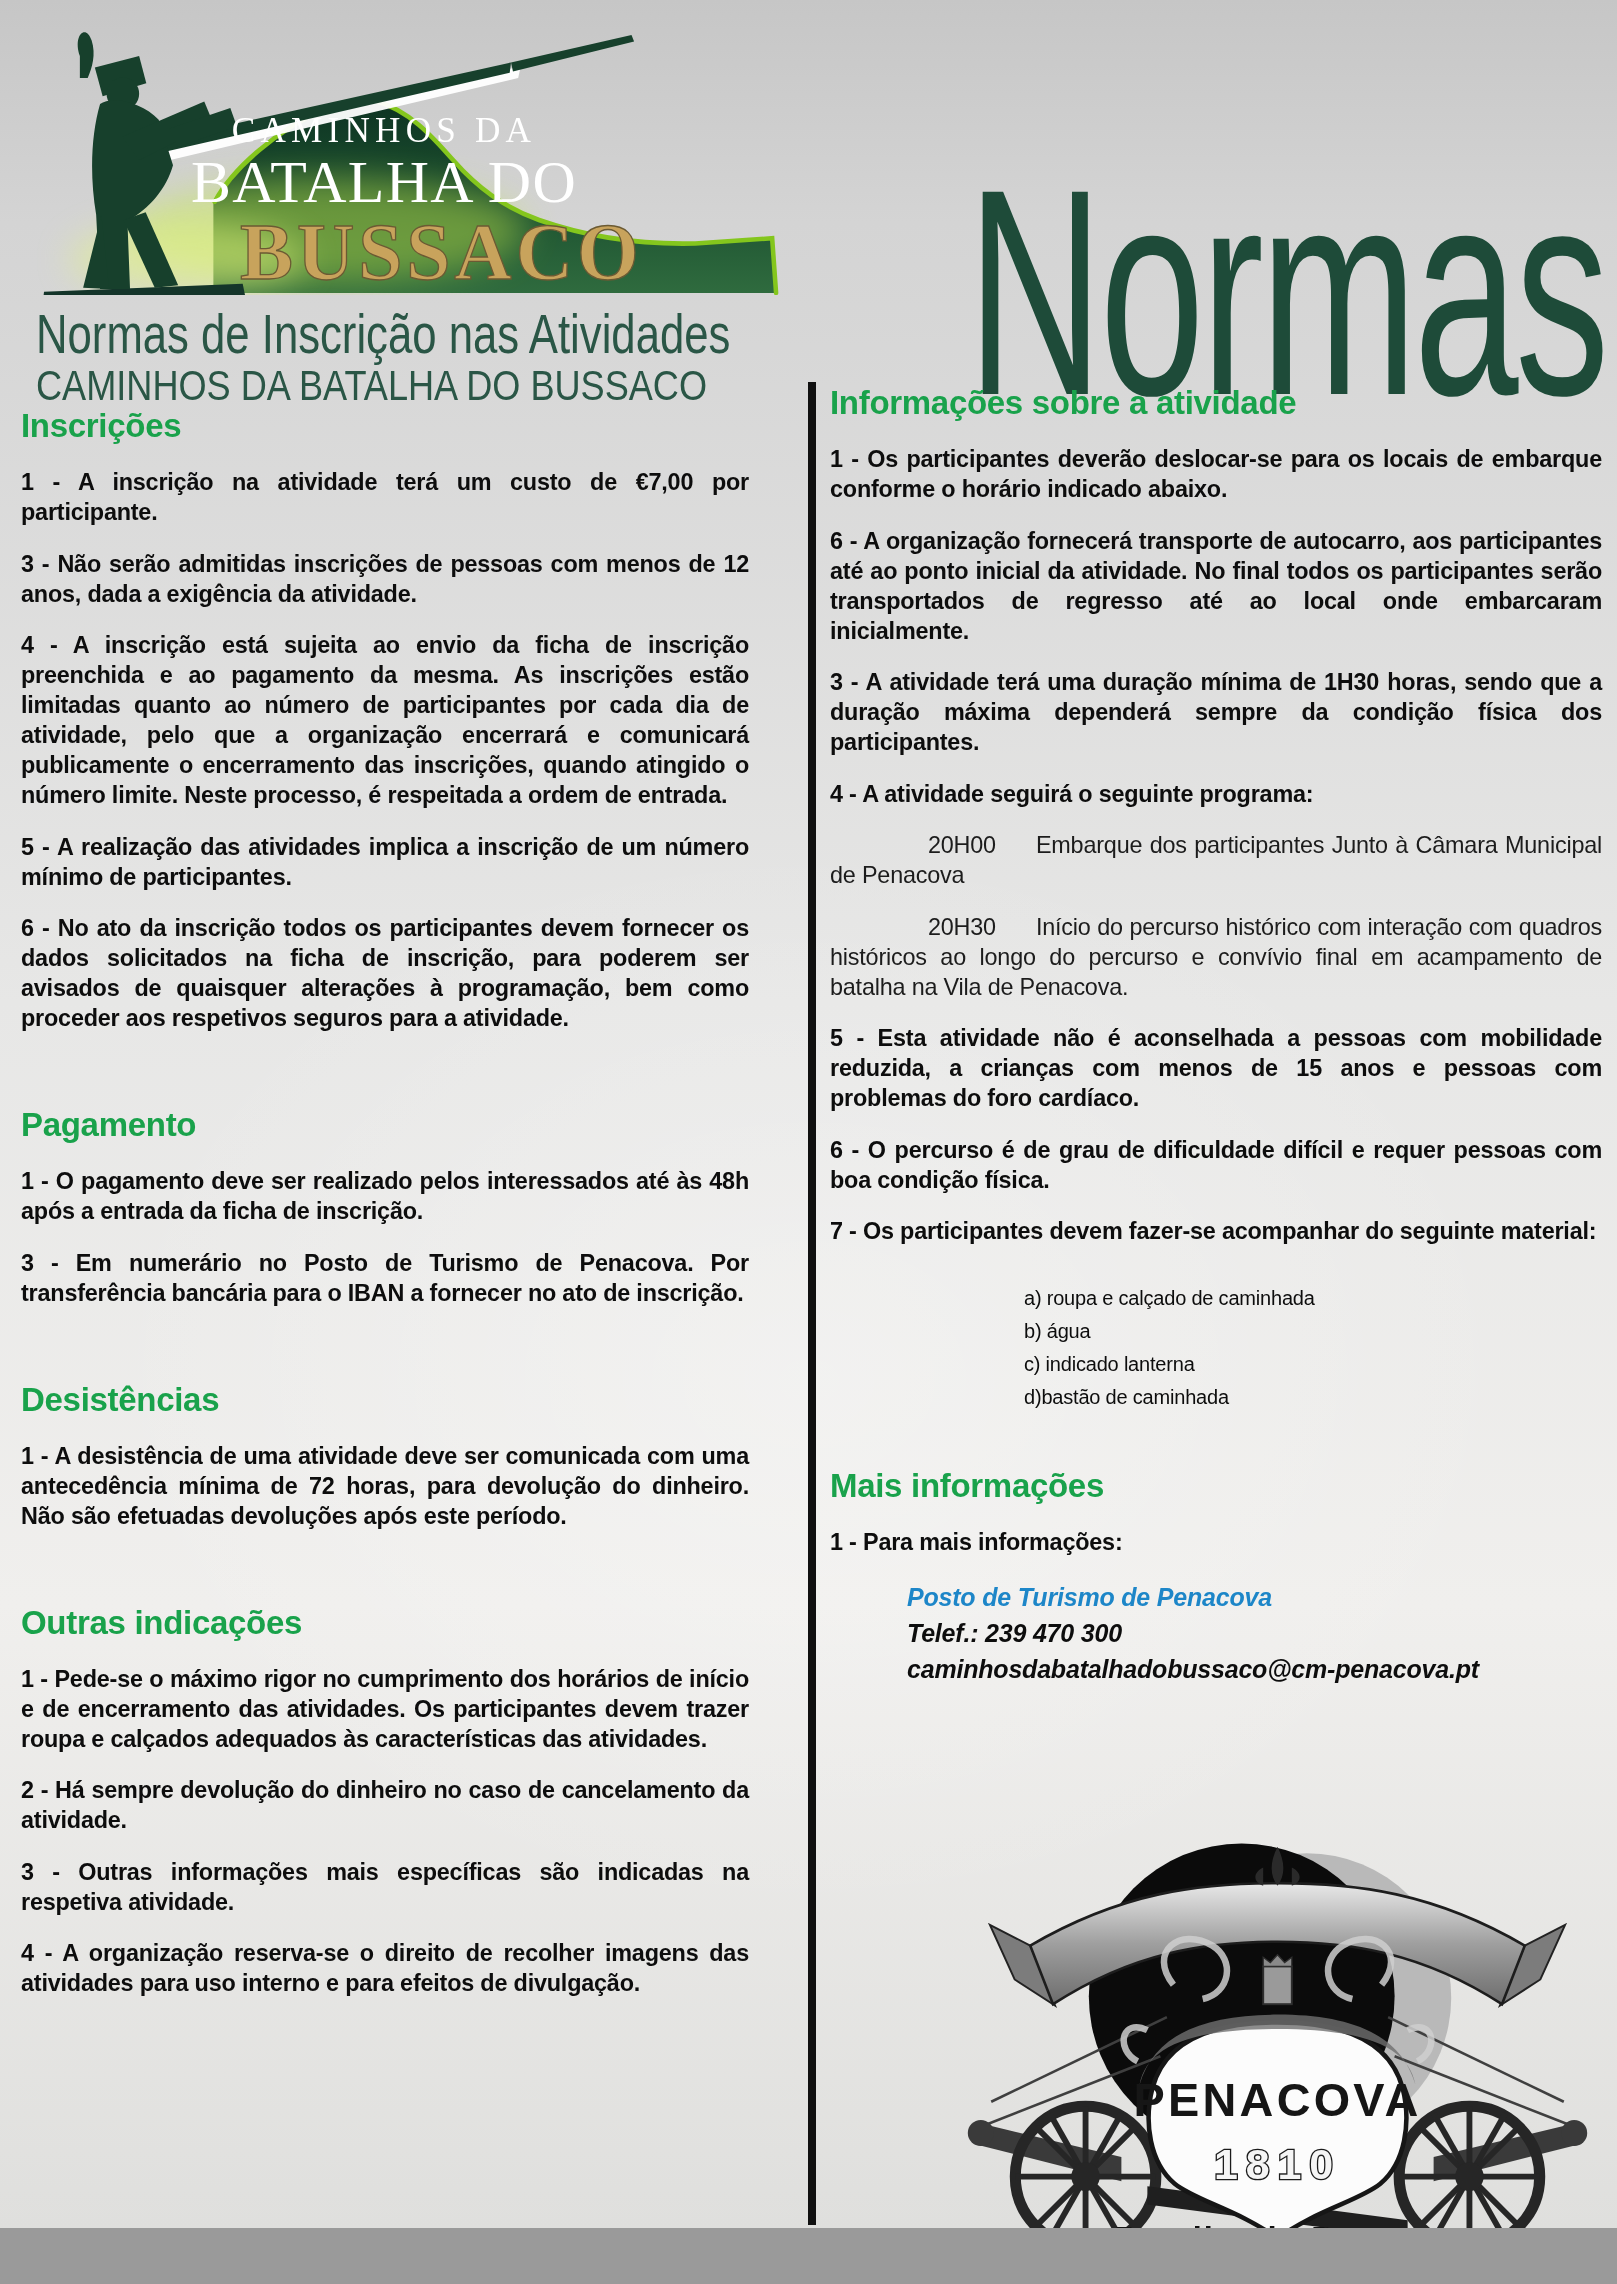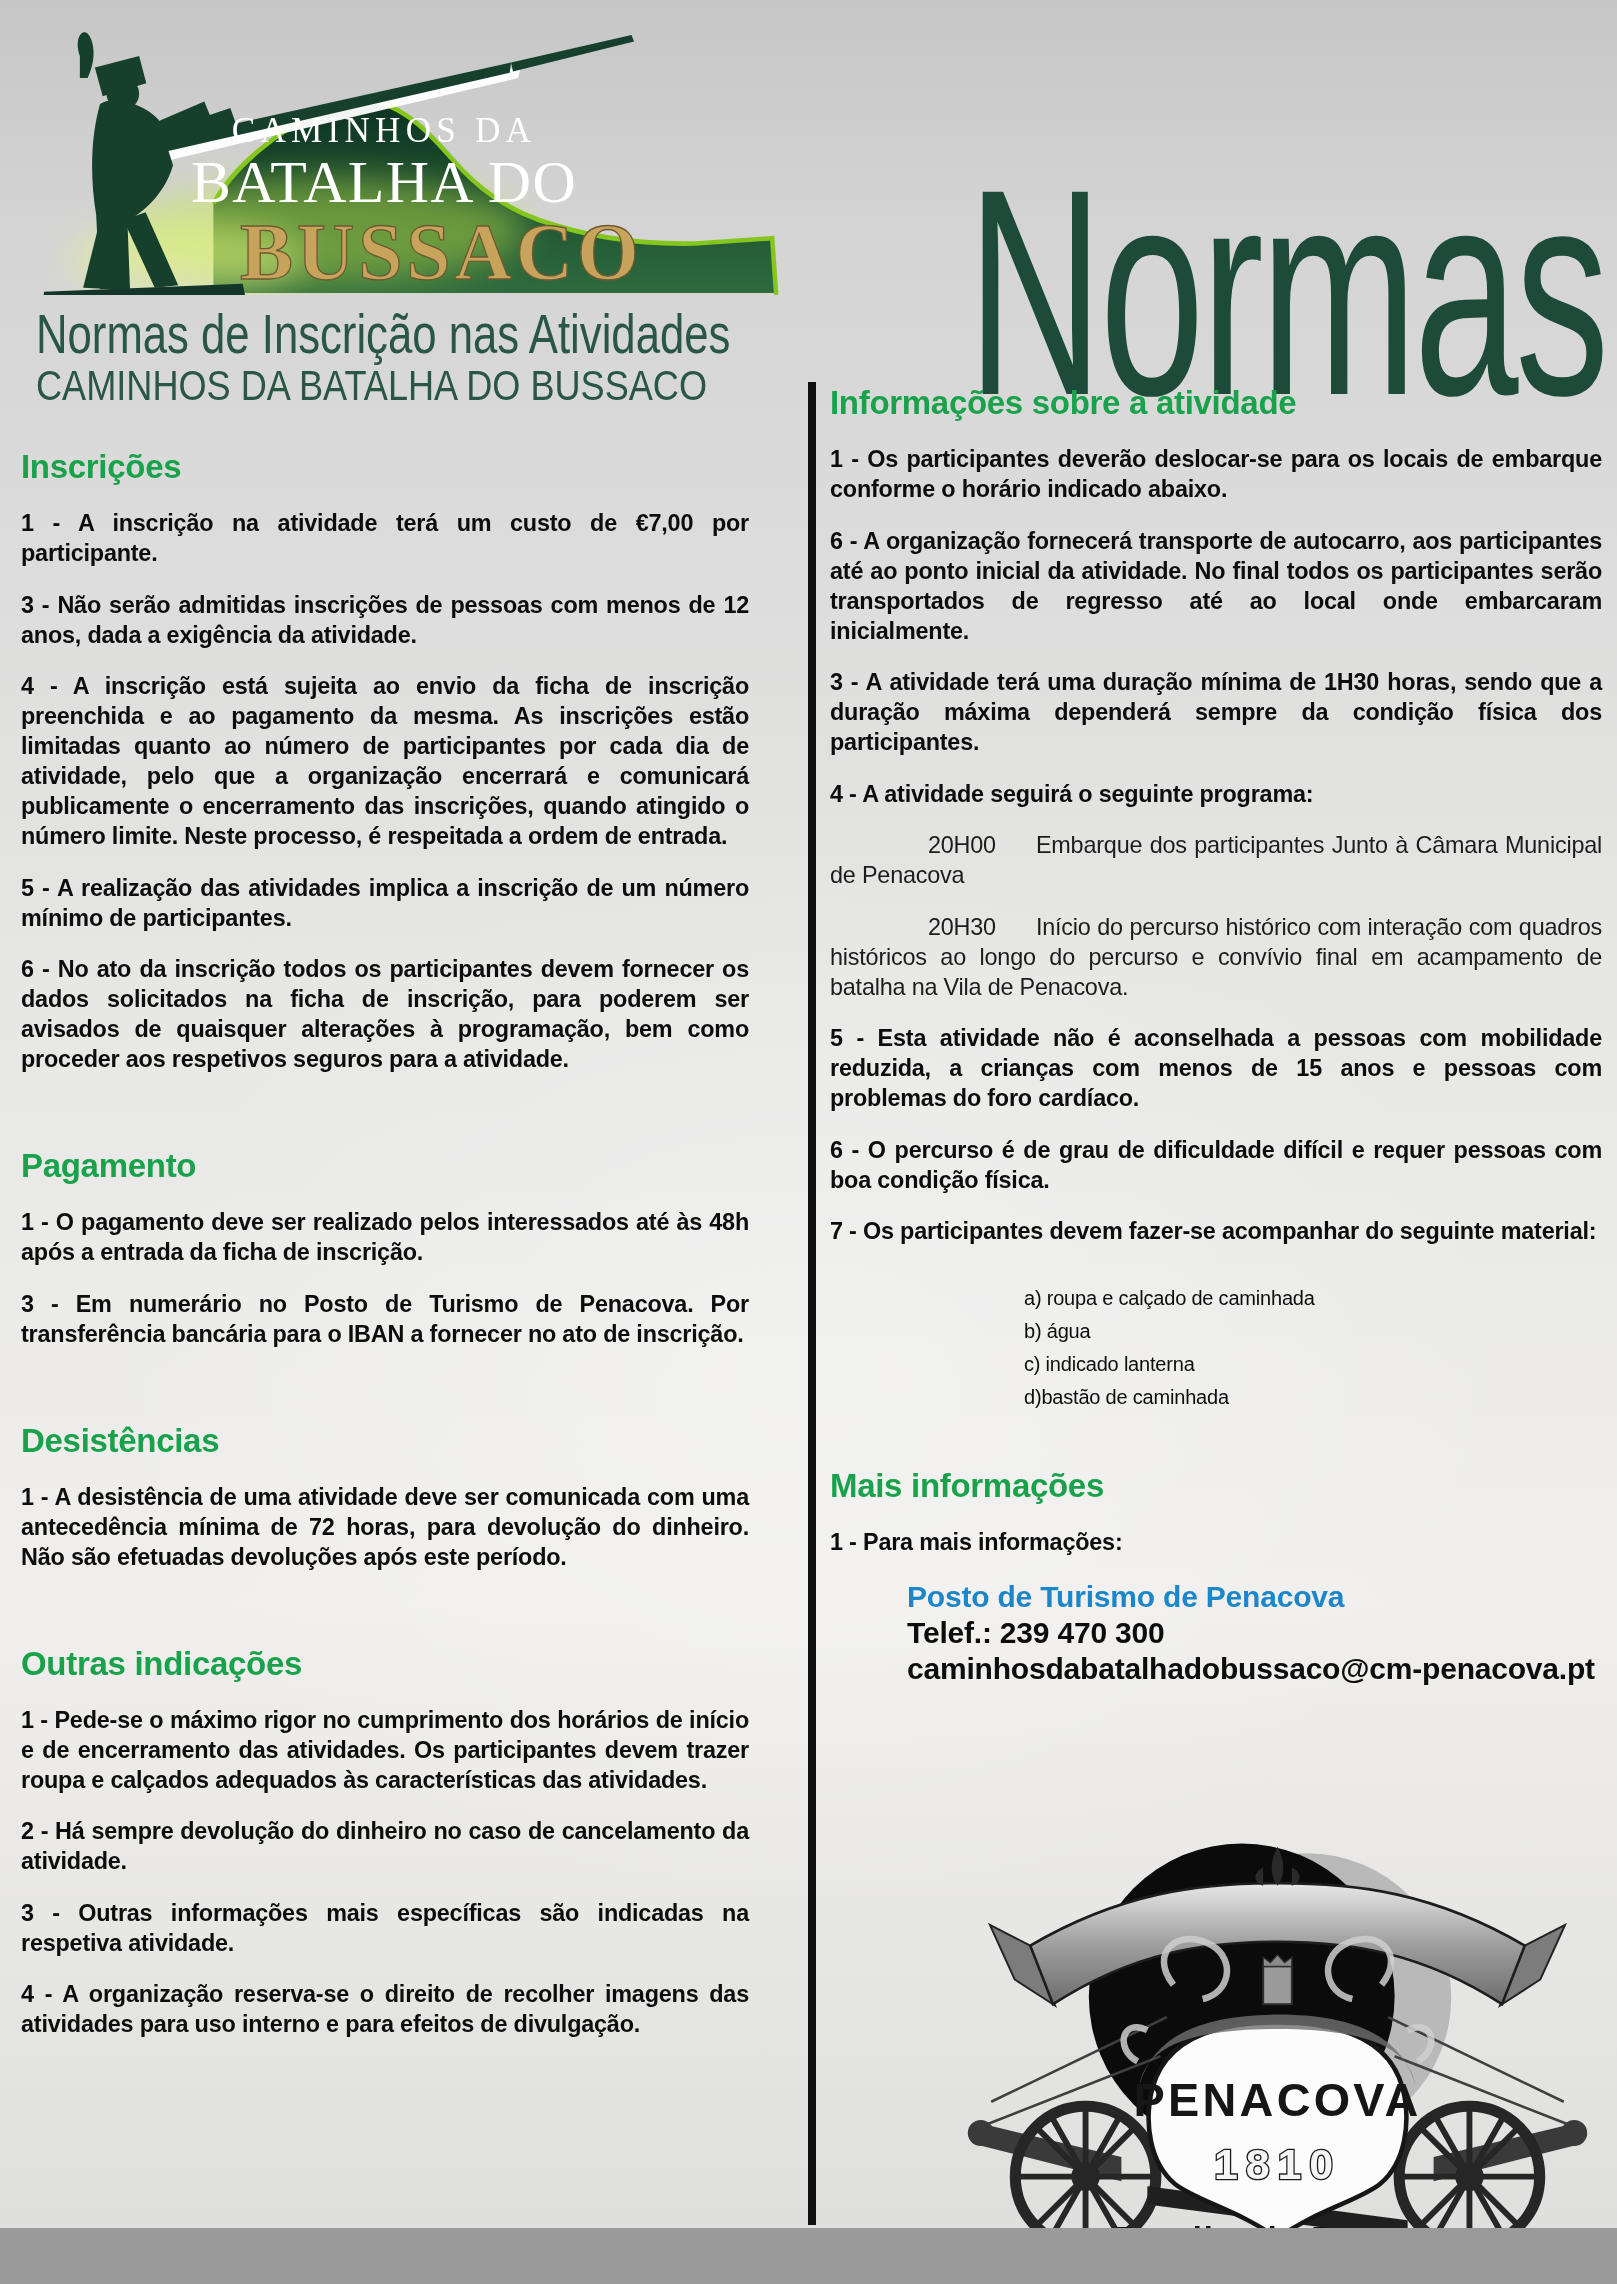"Inscrições" .col-left { top: 452px -> 411px }
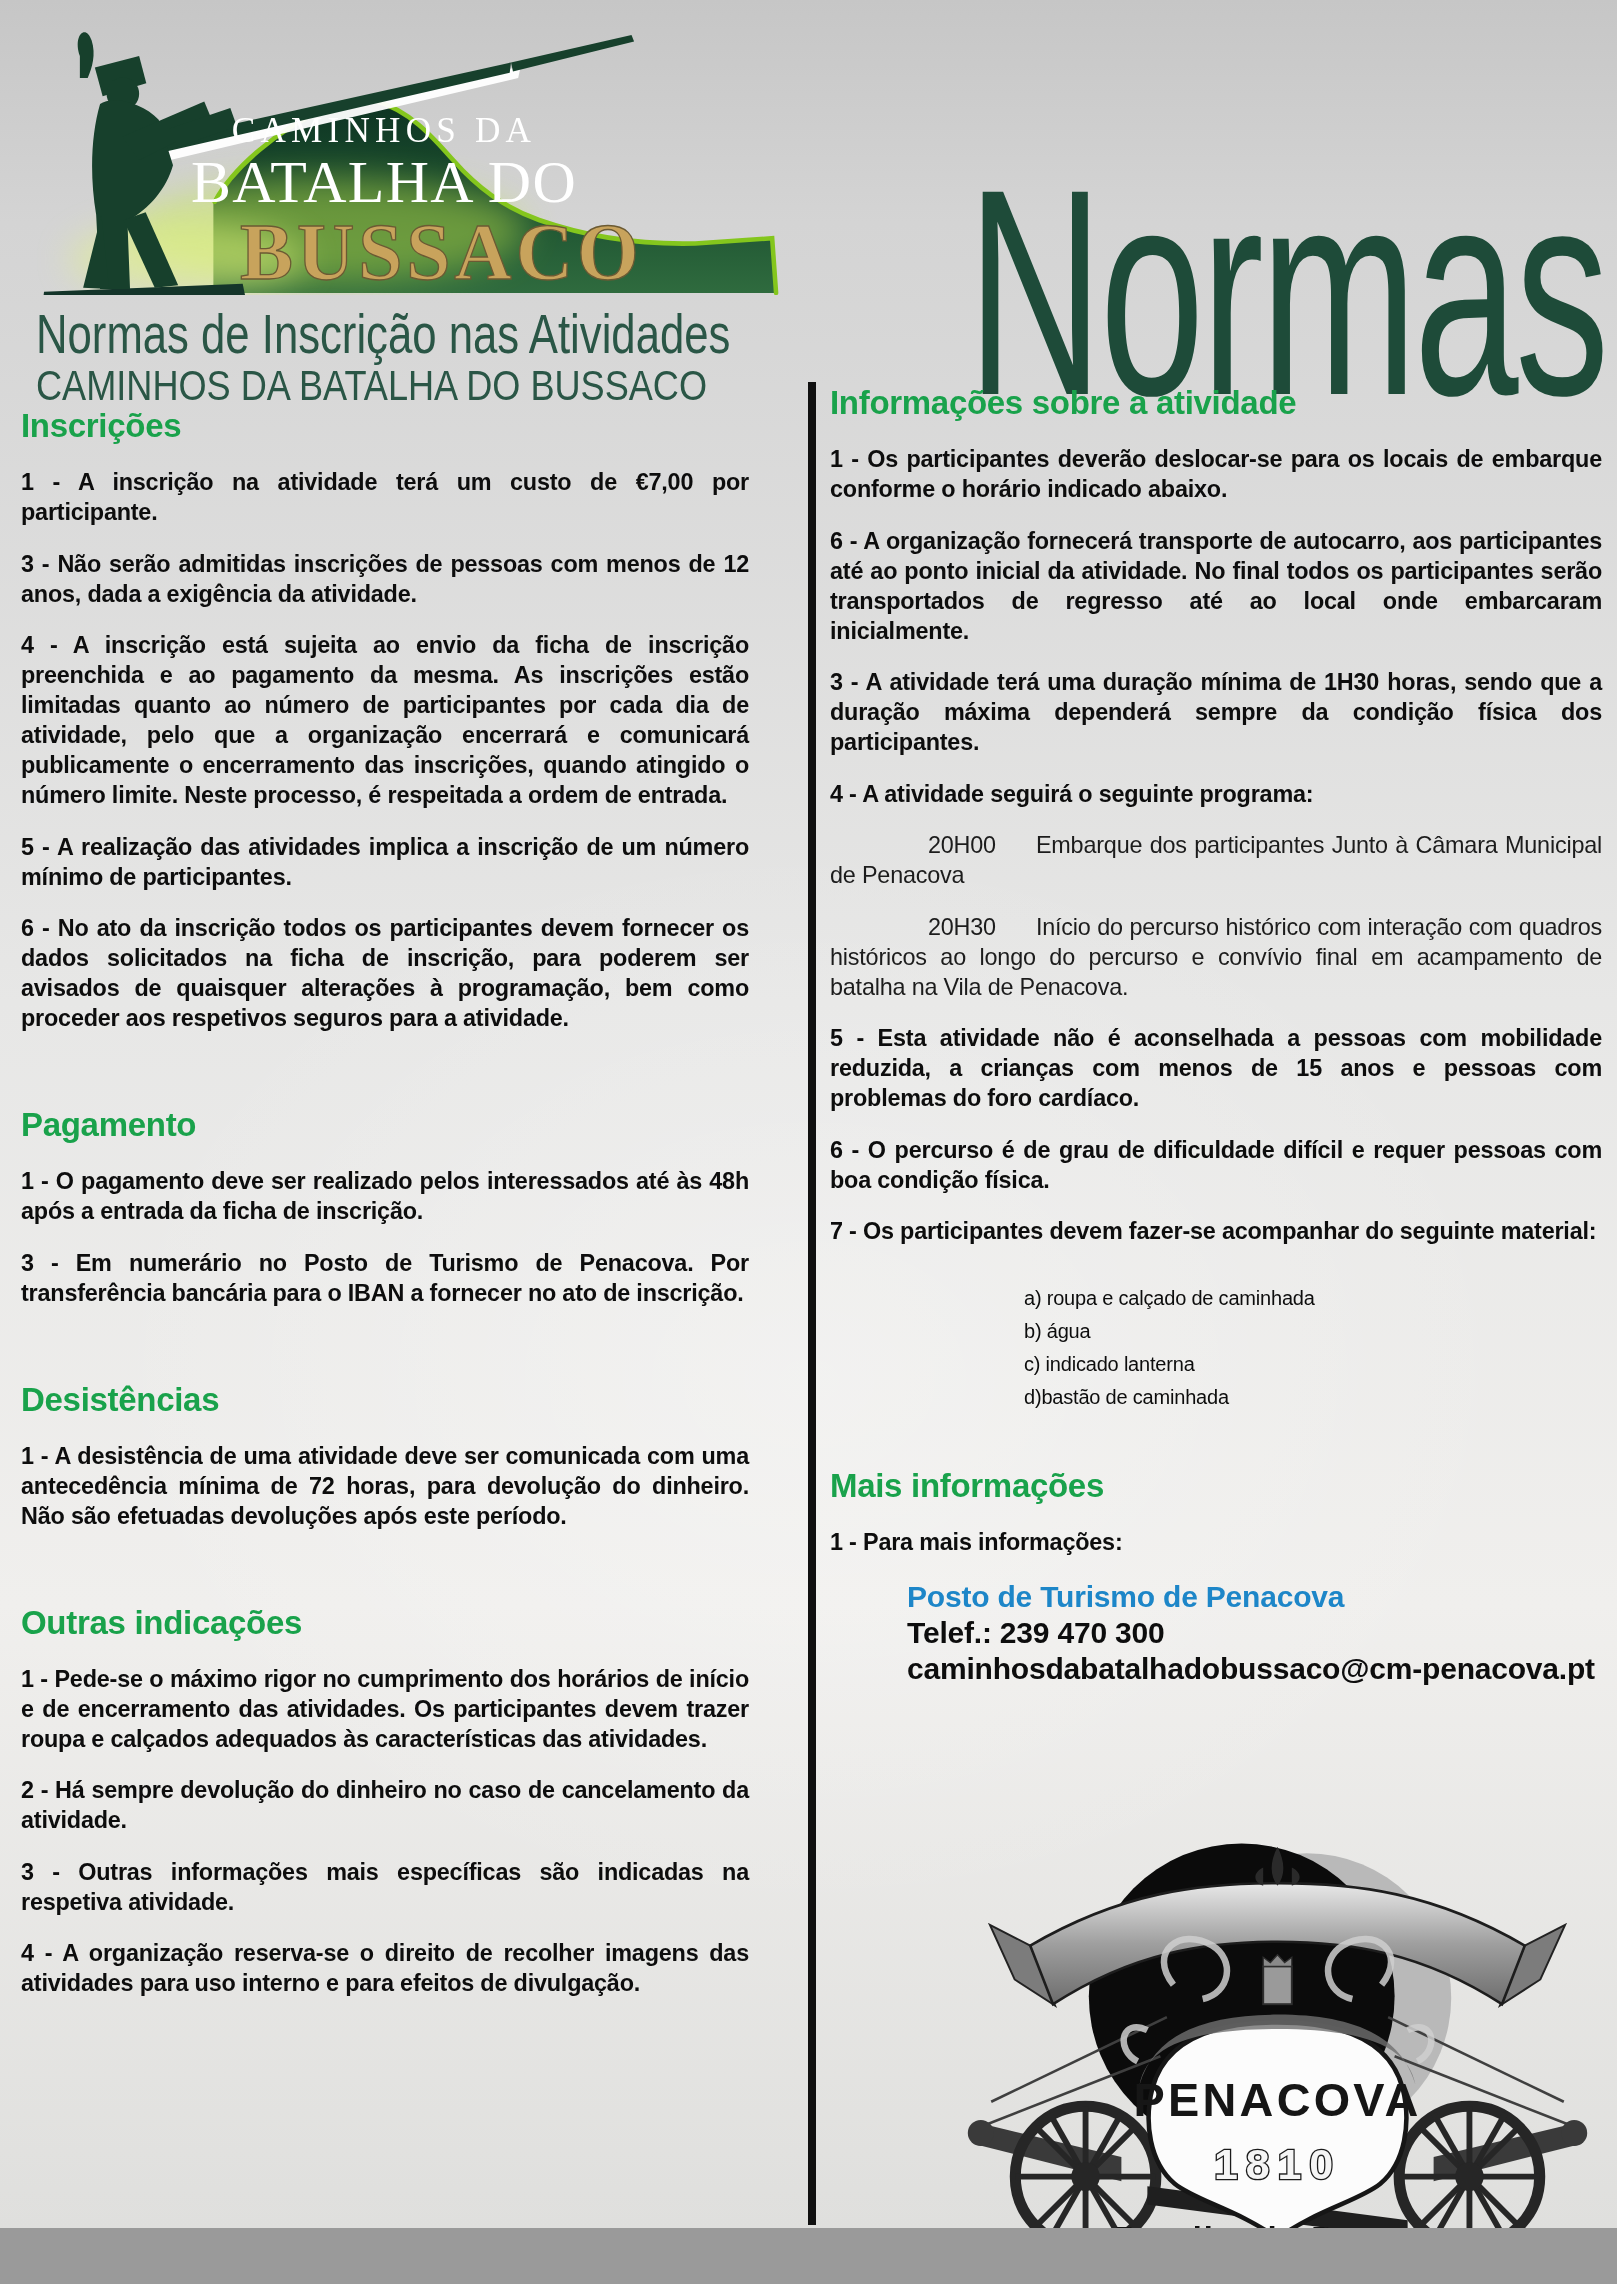"Posto de Turismo de Penacova" .contact div { font-size: 30px -> 25px; font-style: none -> italic }
